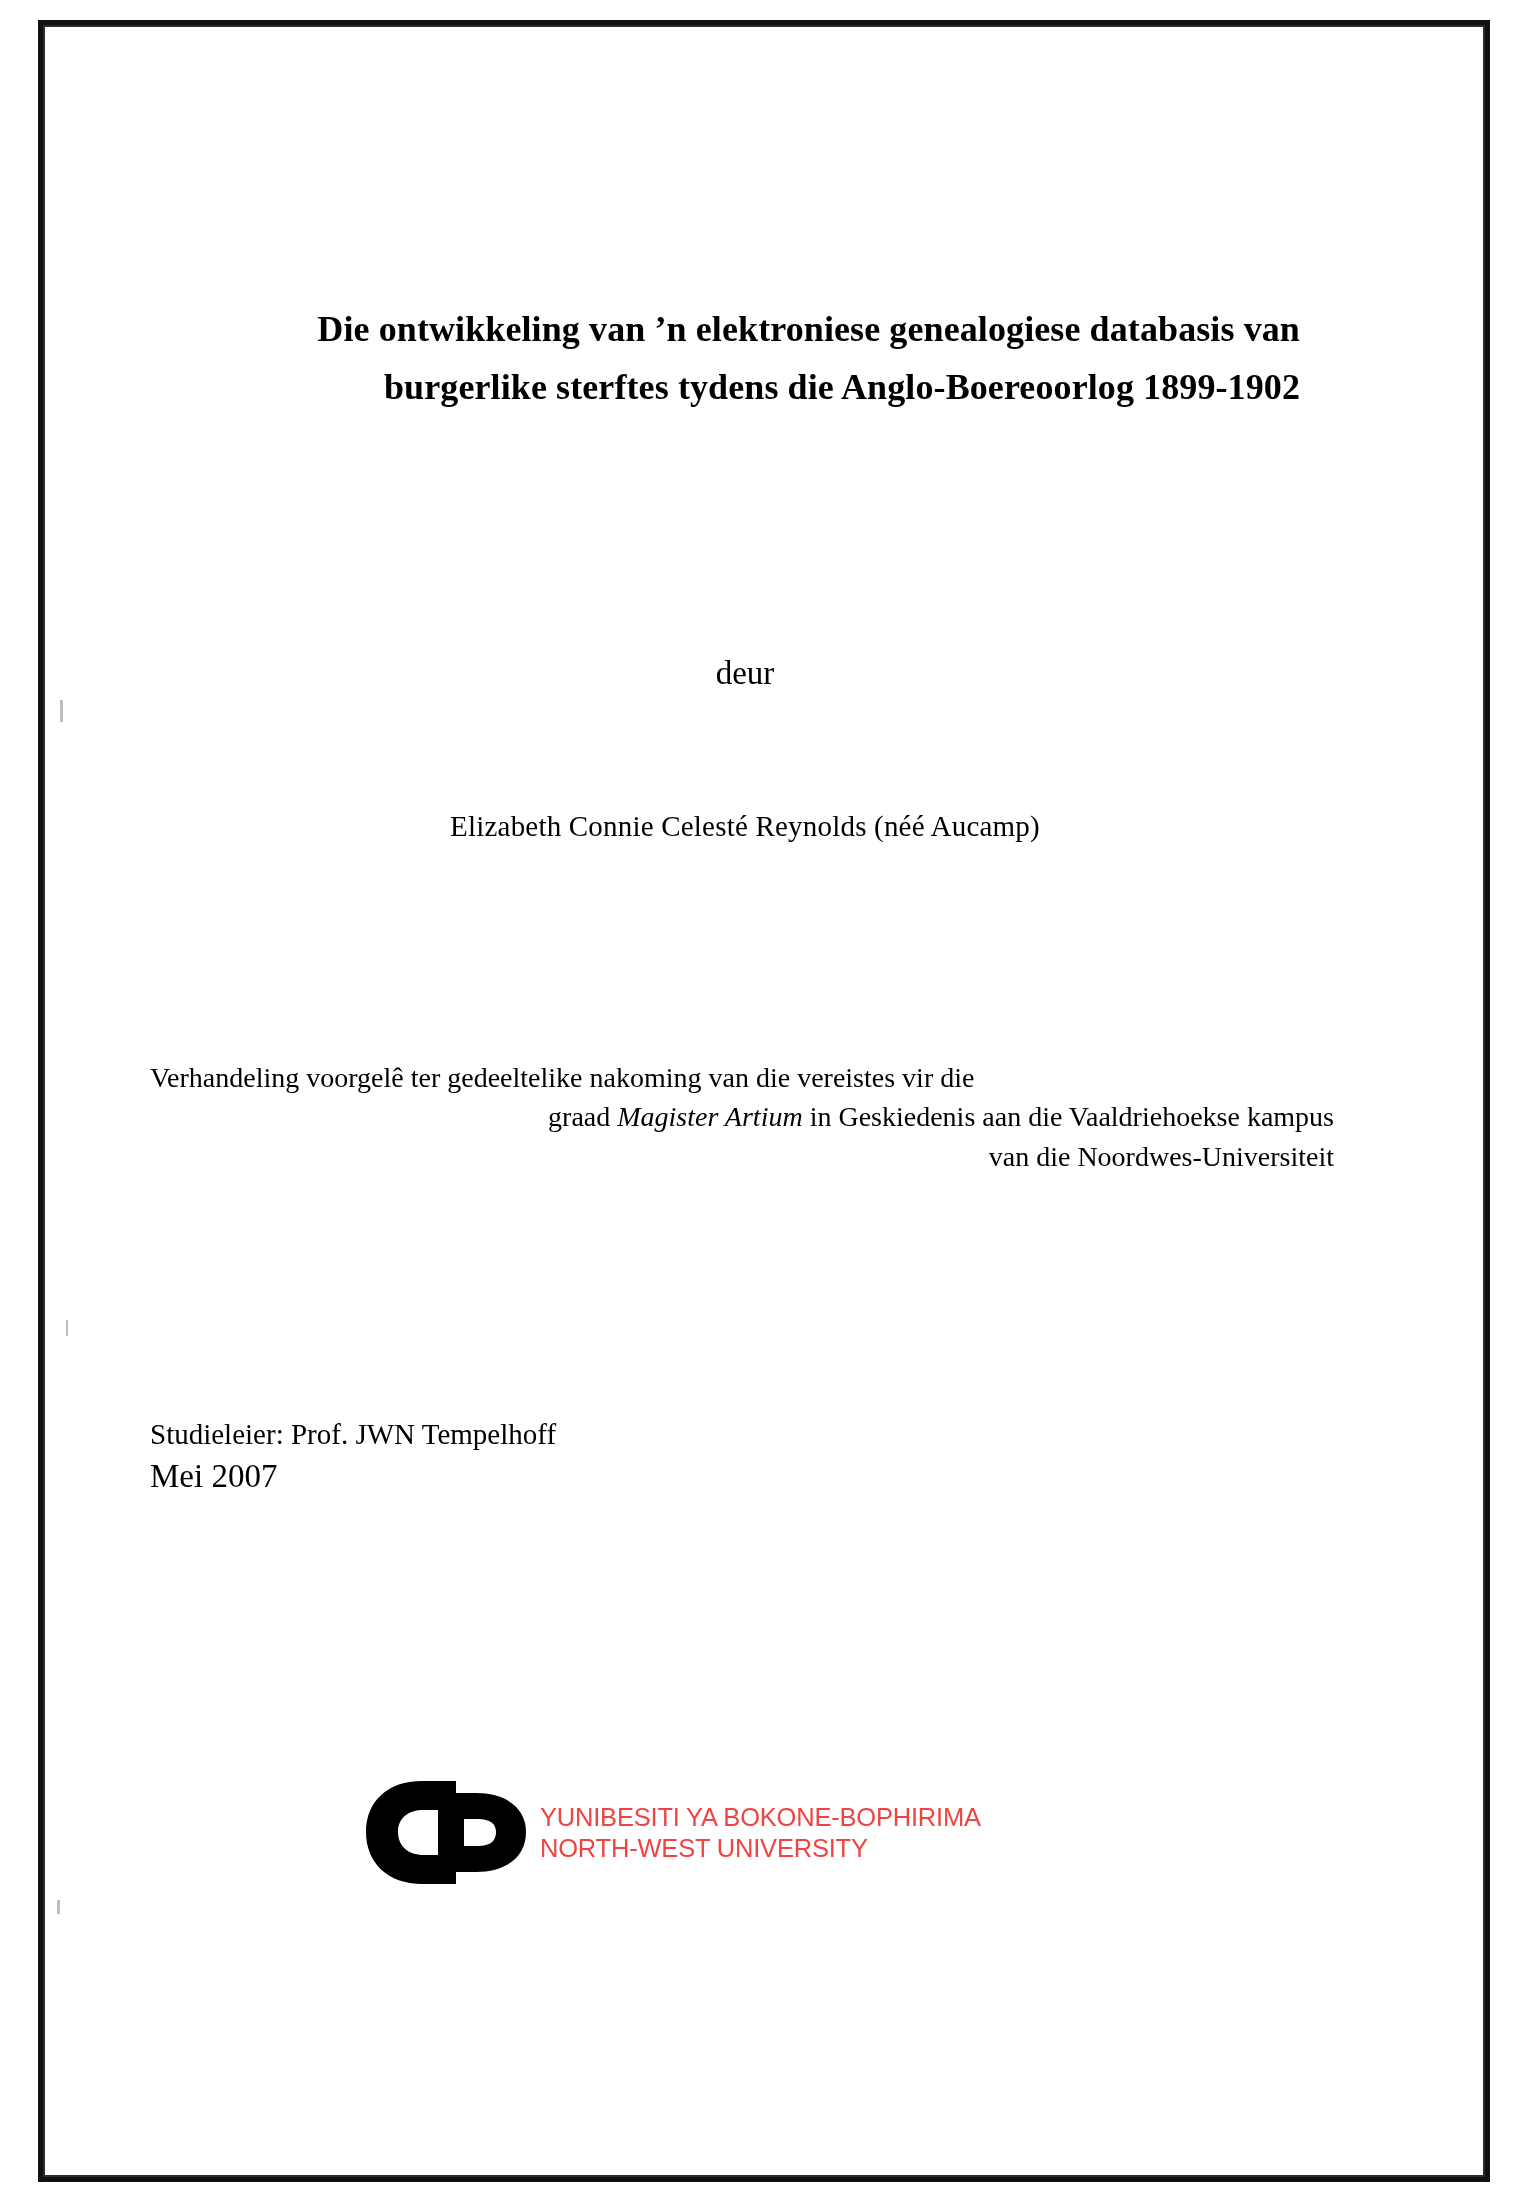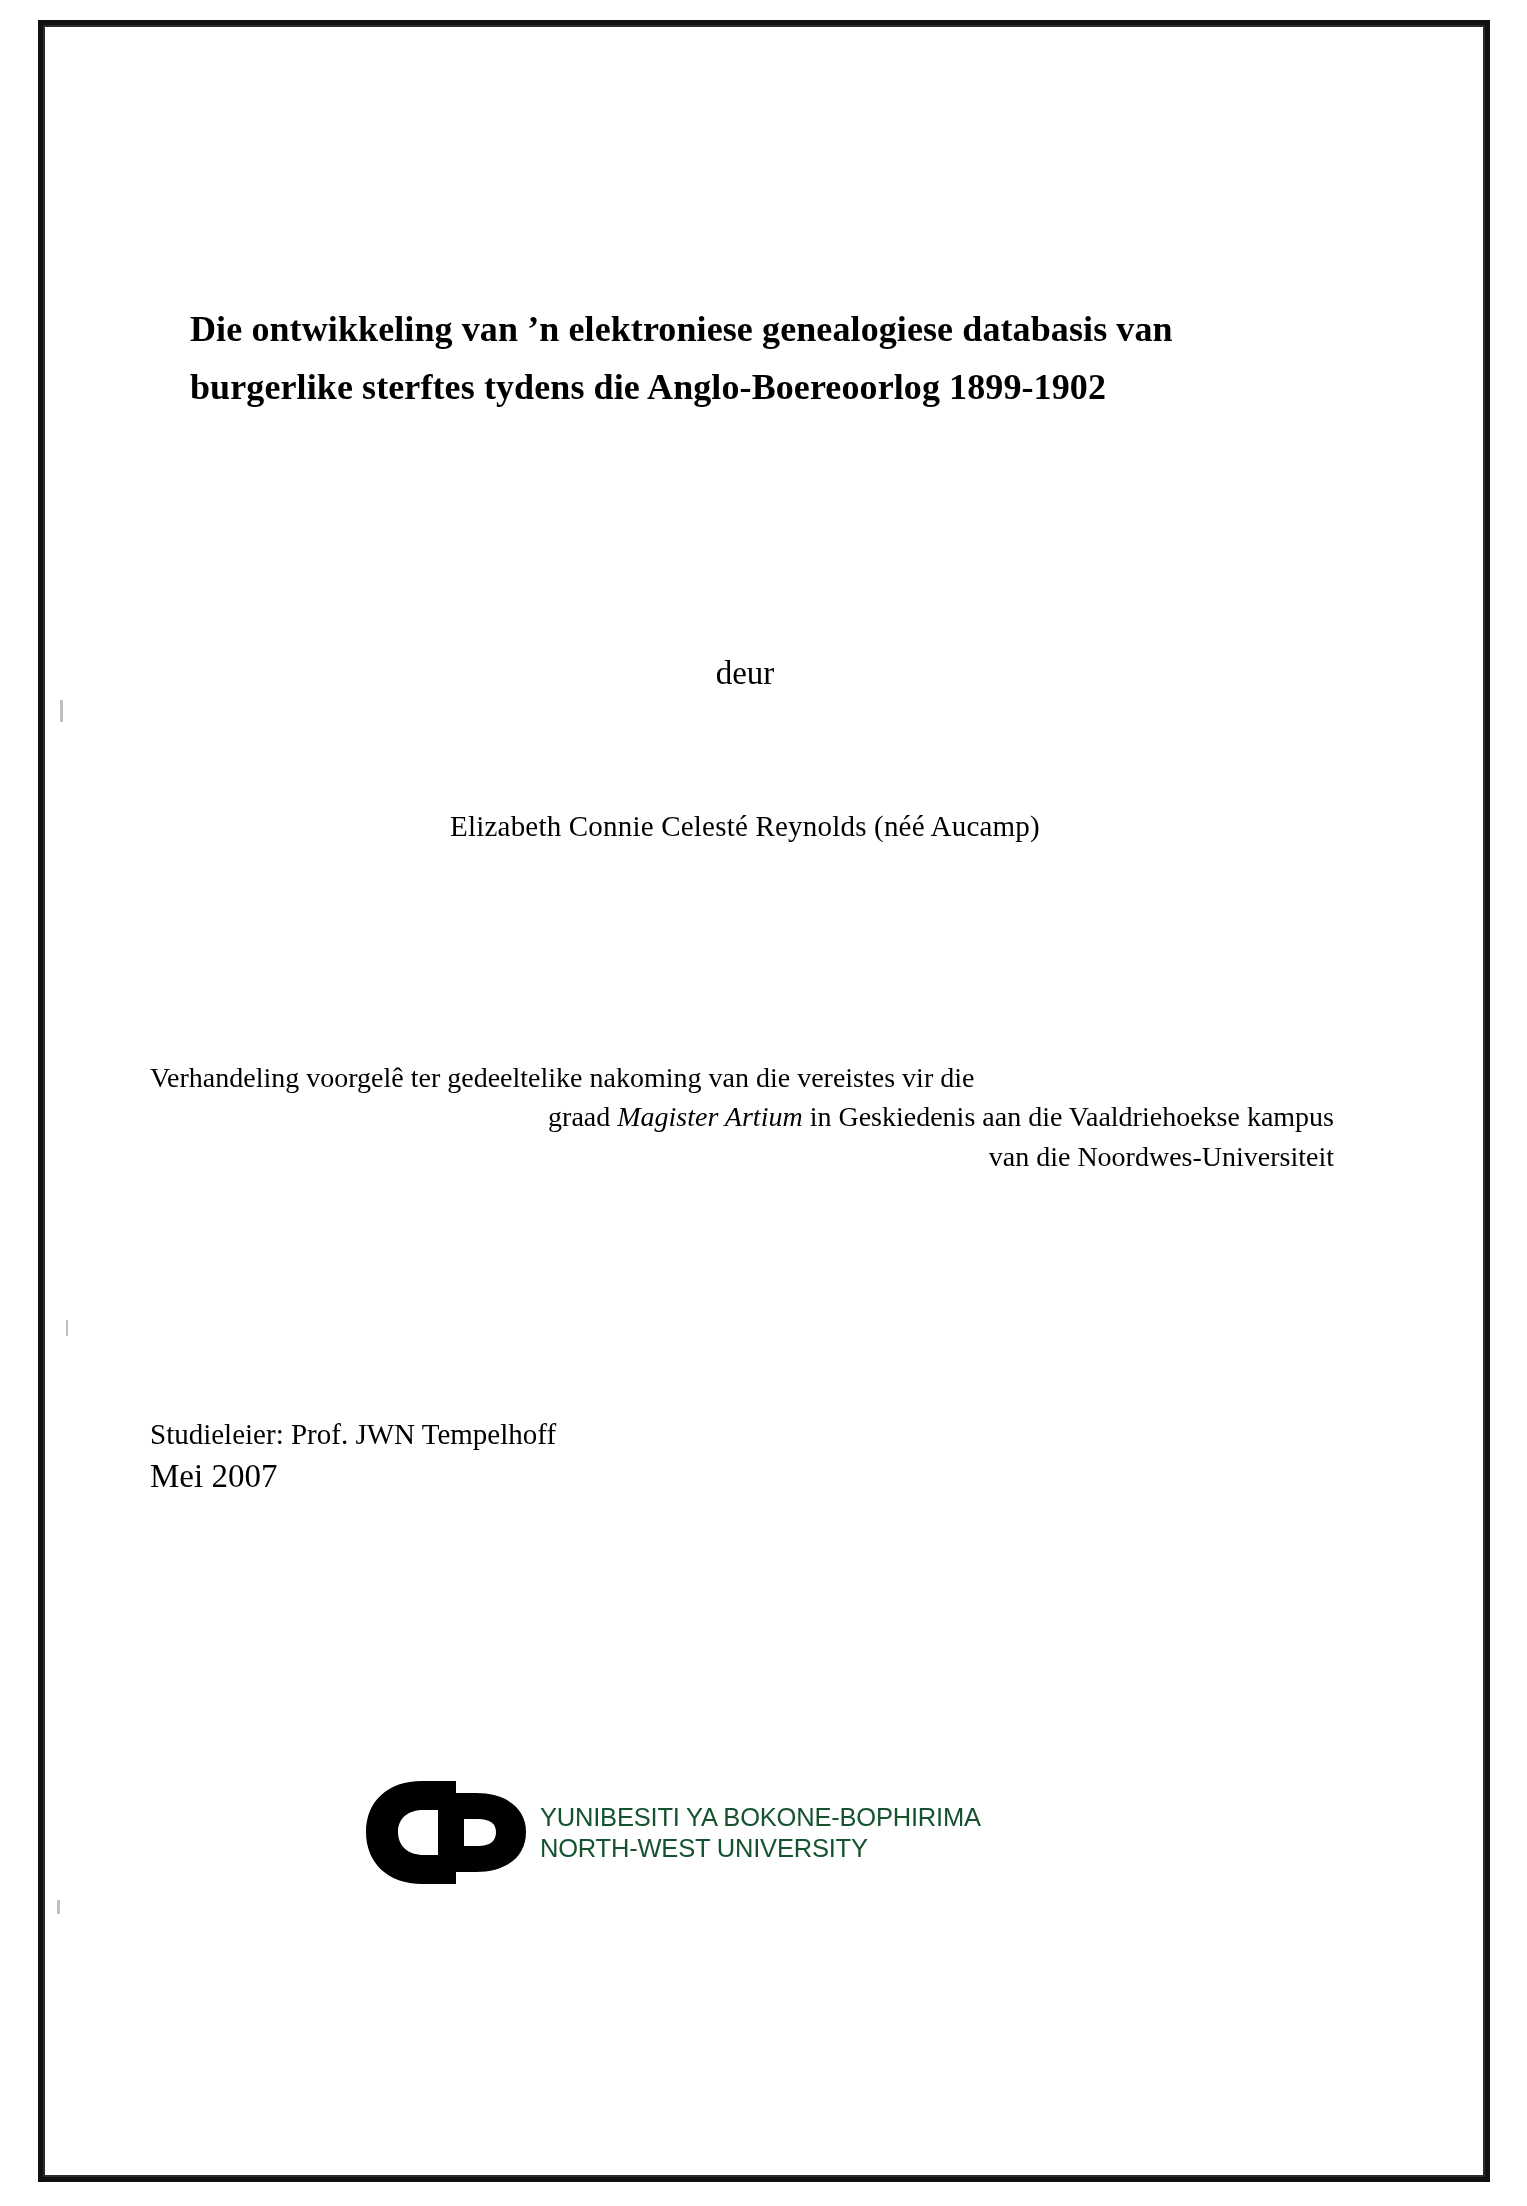"Die ontwikkeling van ’n elektroniese" .title { text-align: left -> right }
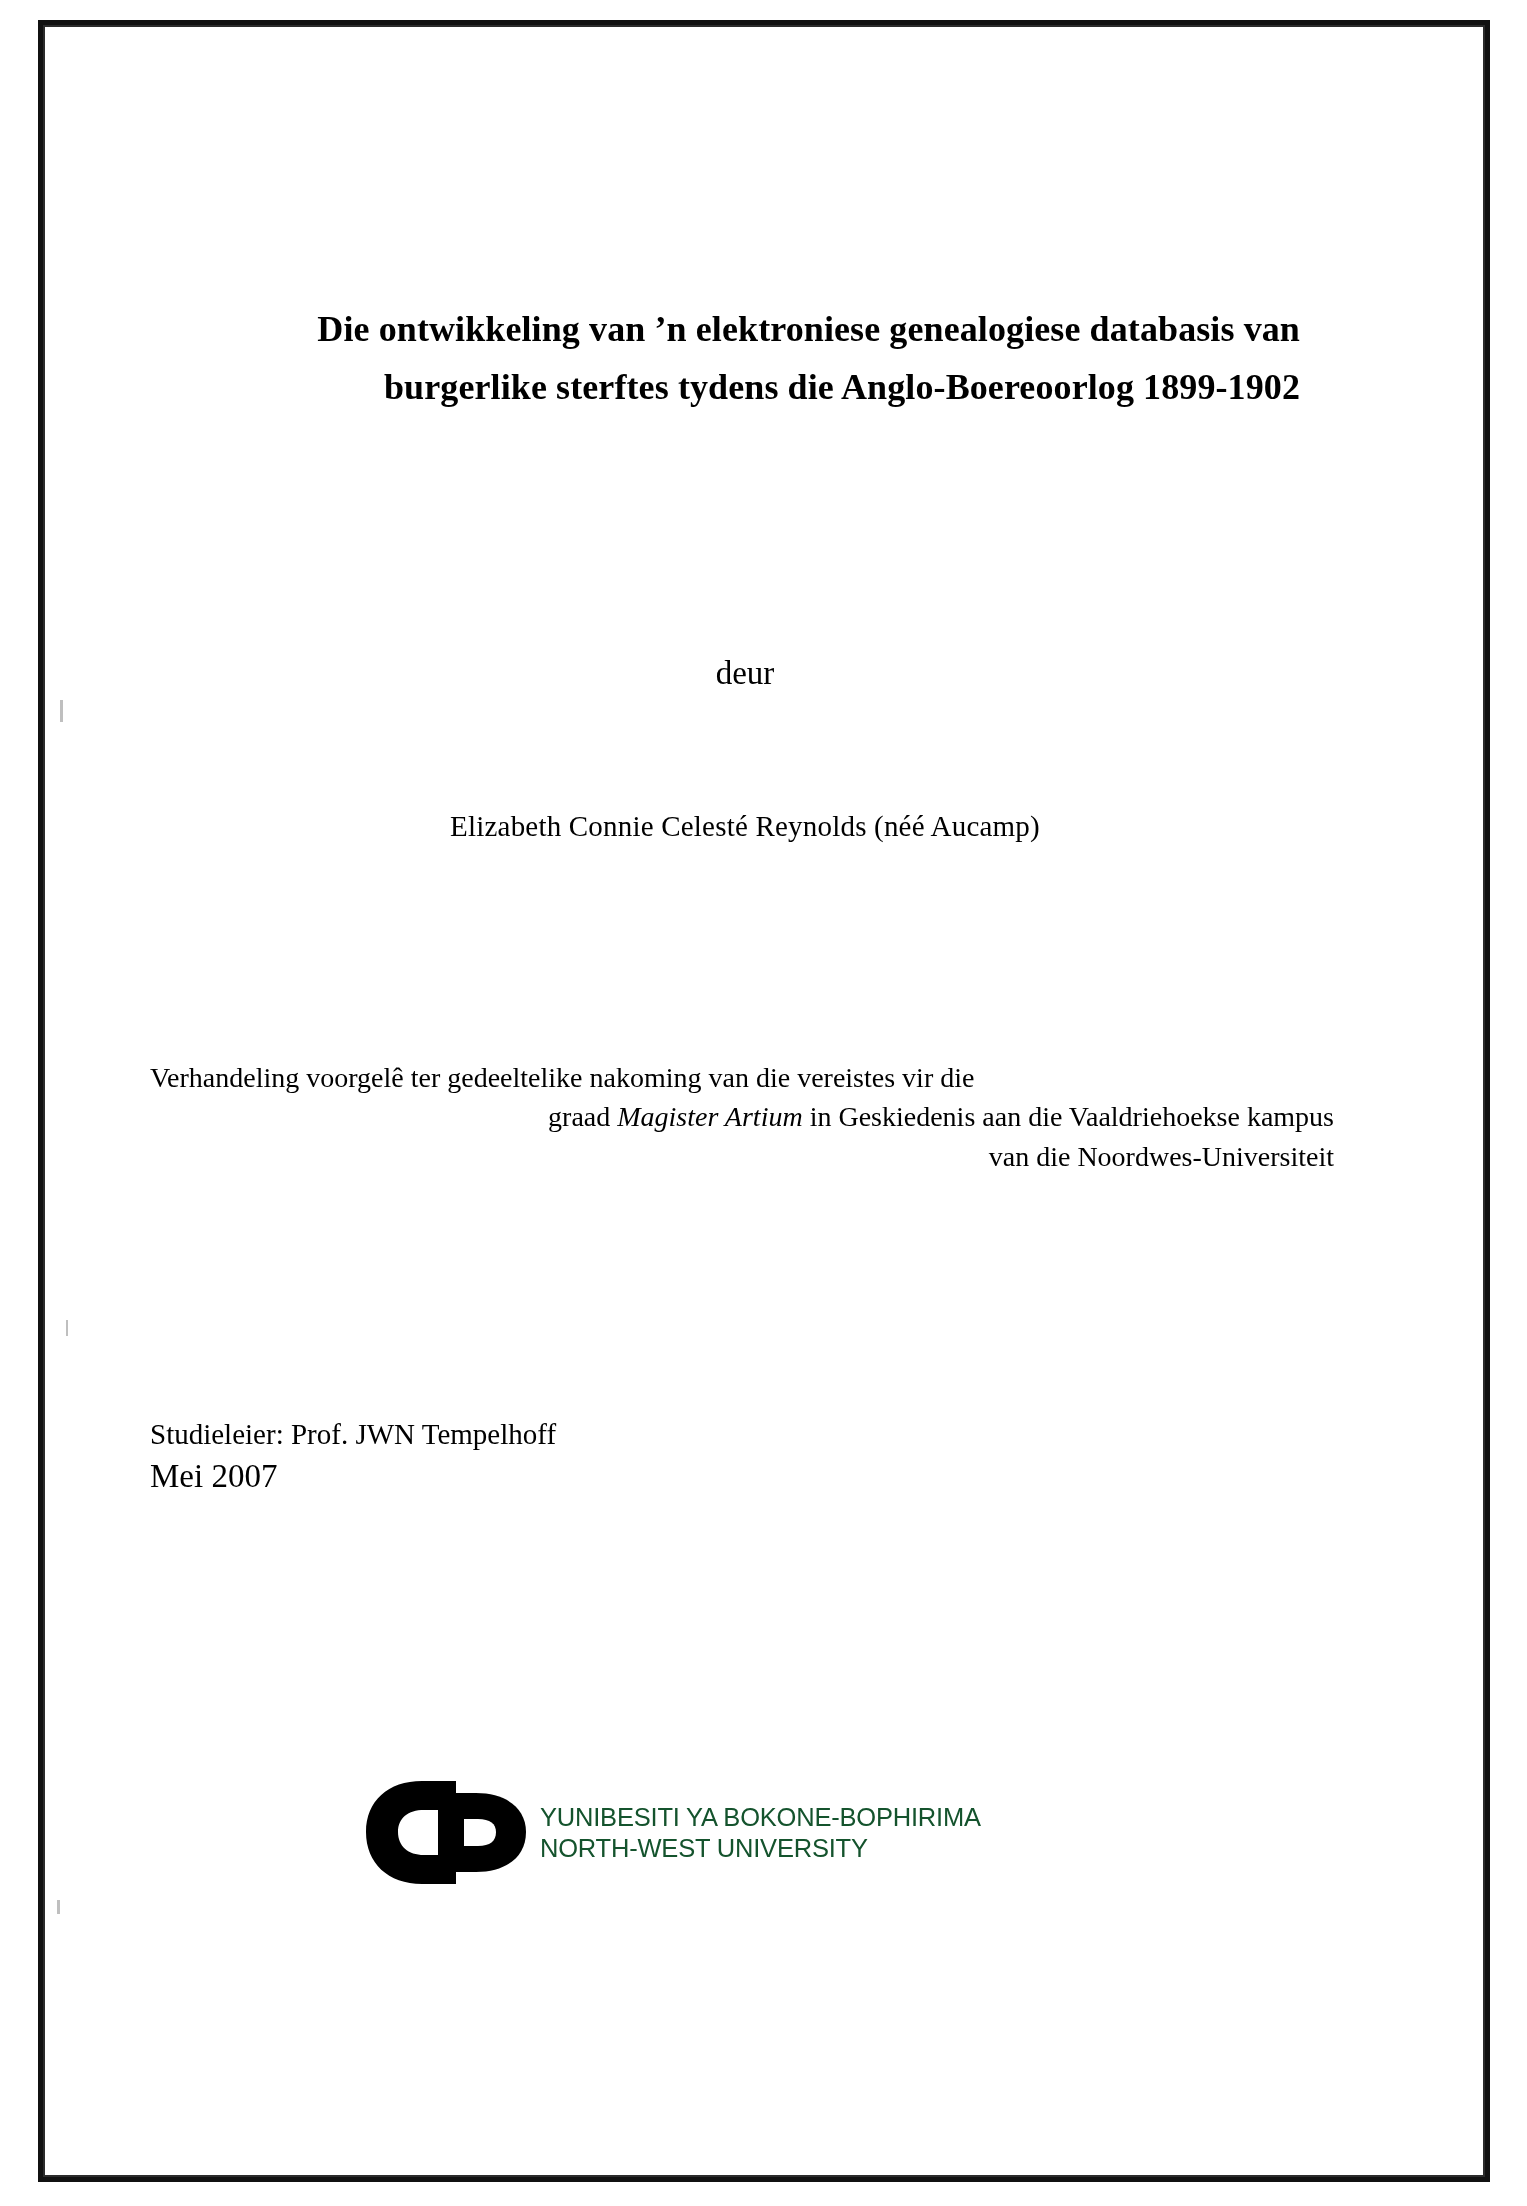"YUNIBESITI YA BOKONE-BOPHIRIMA" .logo-text { color: #14532d -> #ef4444 }
